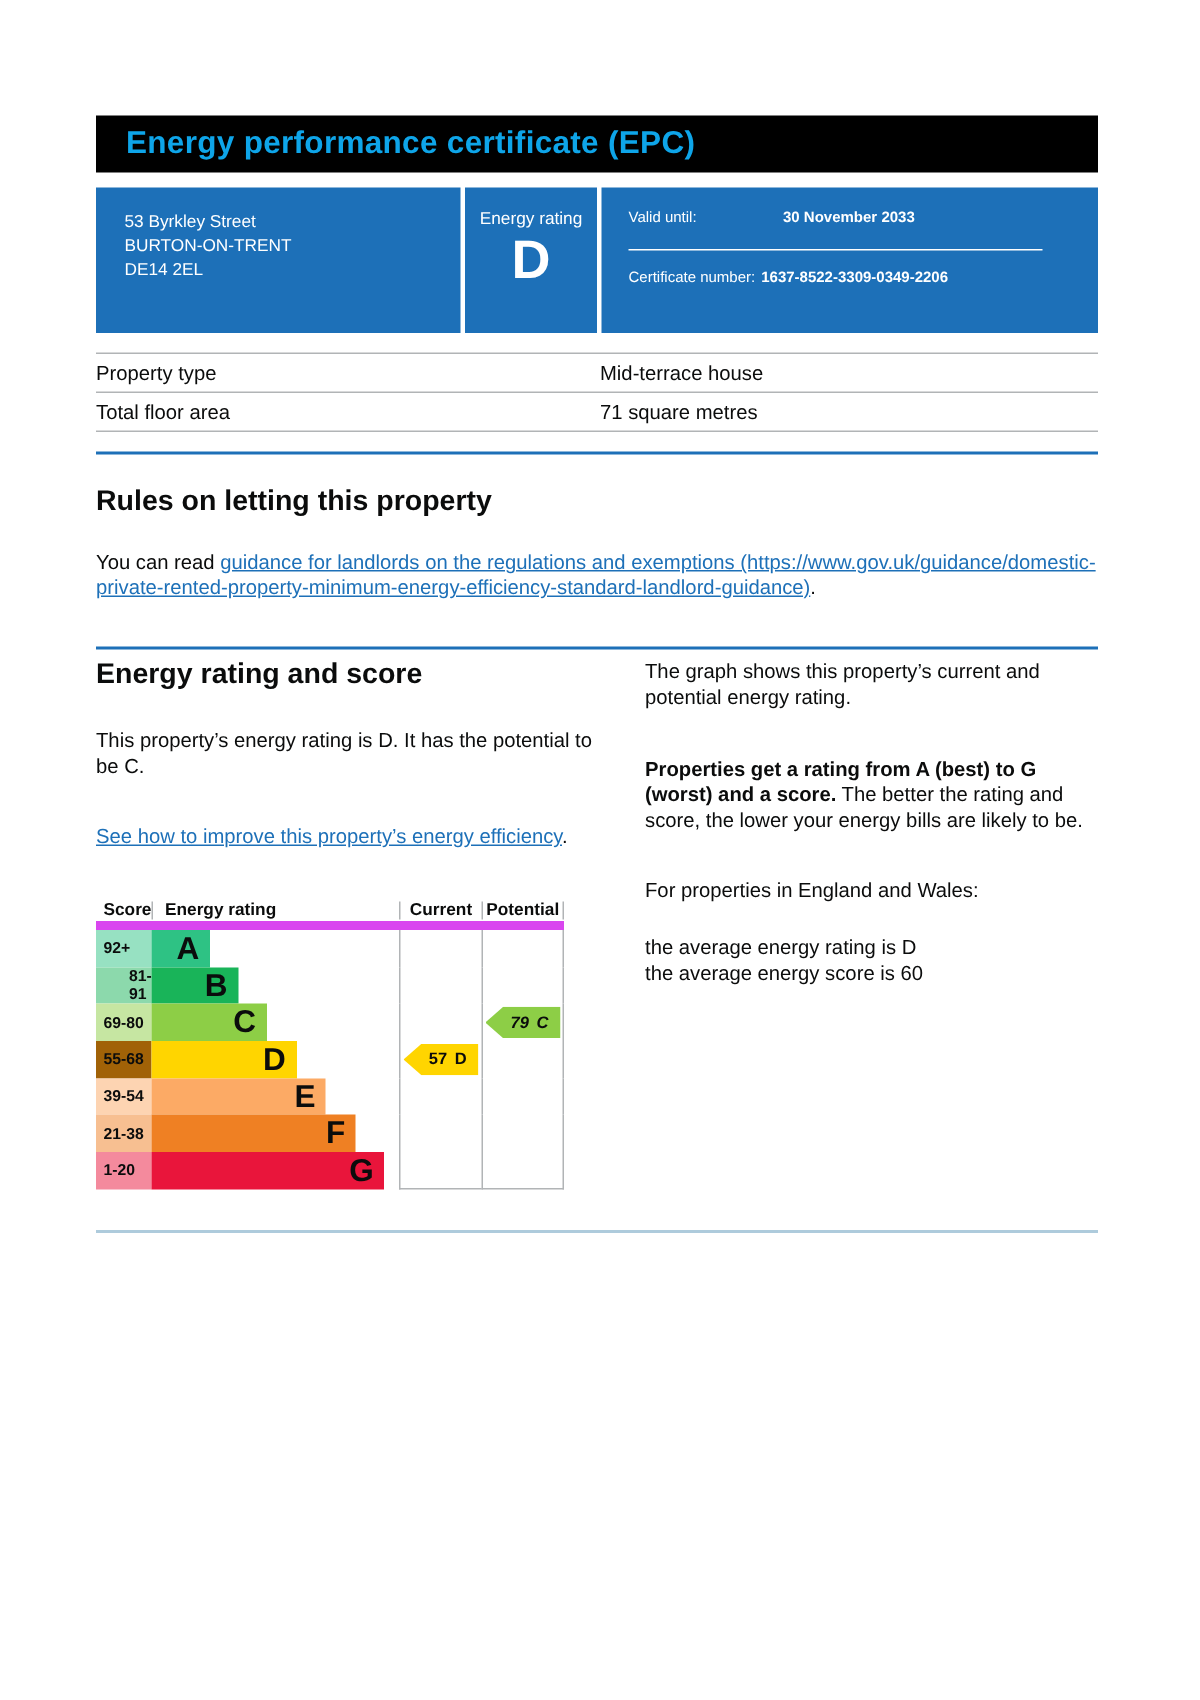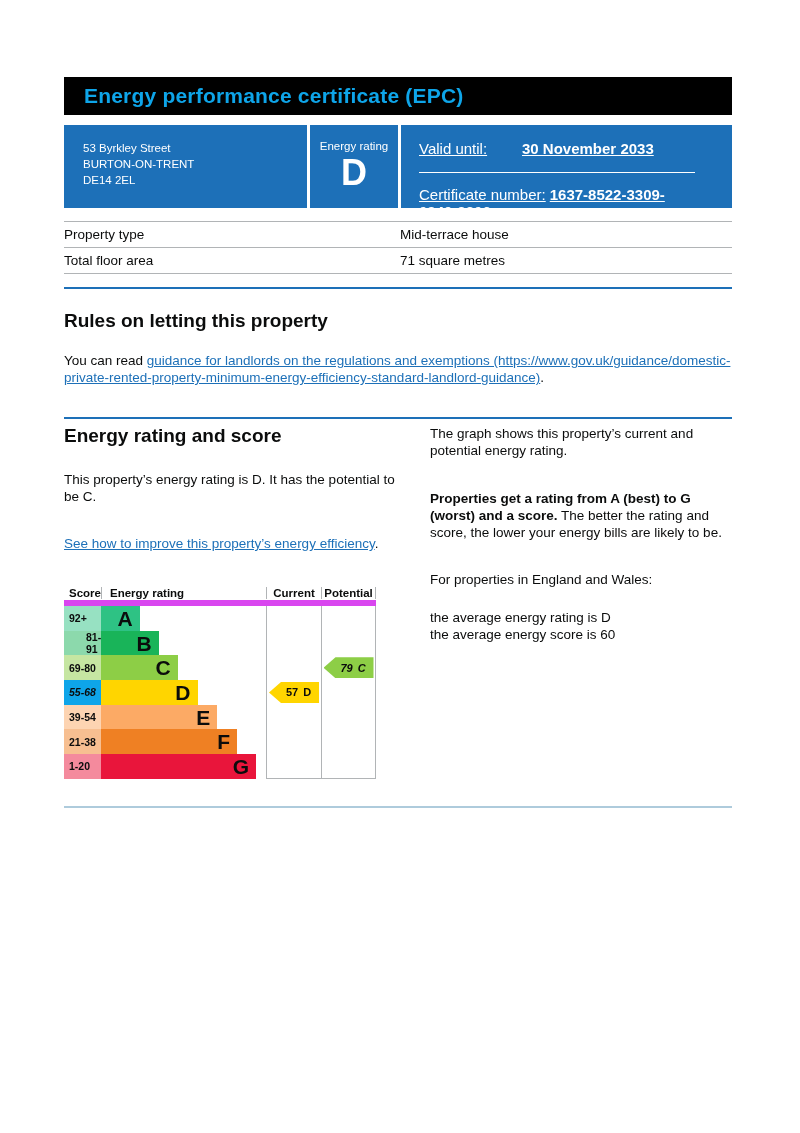"53 Byrkley Street" .summary-banner { height: 83px -> 97px }
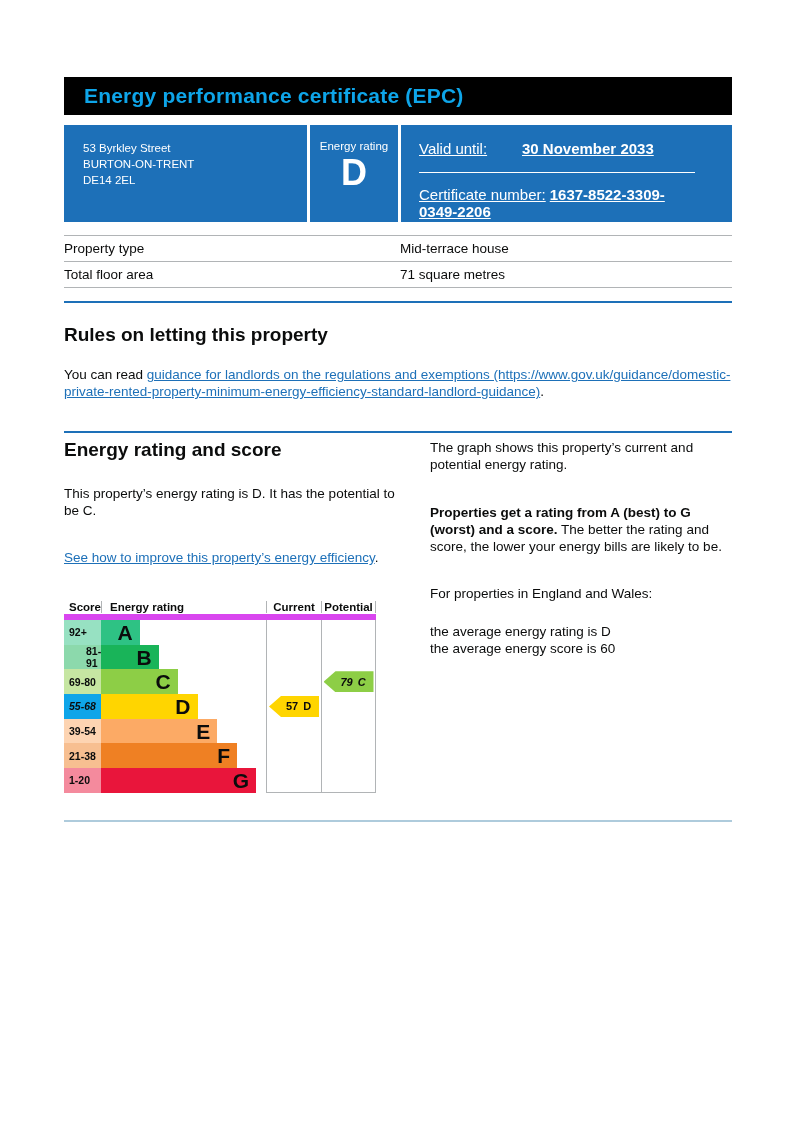"Valid until:" .validity { font-size: 15px -> 10px; text-decoration: underline -> none }
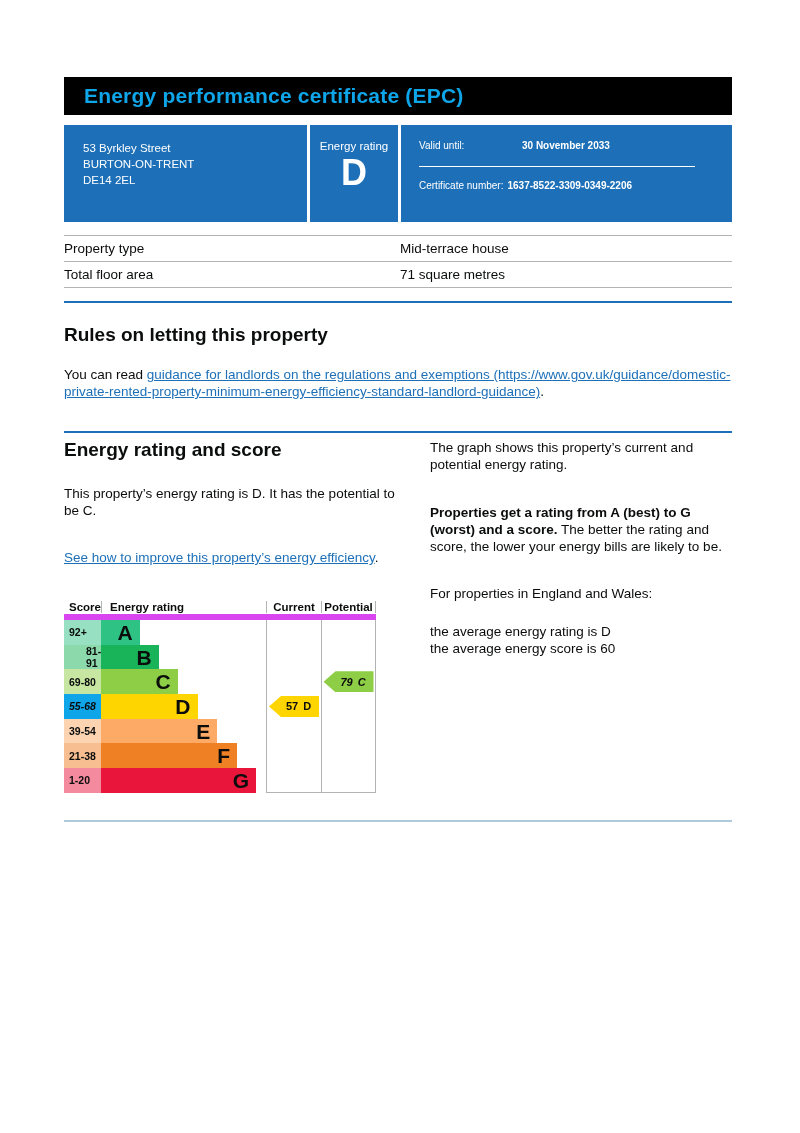"55-68" div.score-cell { background: #0ea5e9 -> #a16207; font-style: italic -> none }
